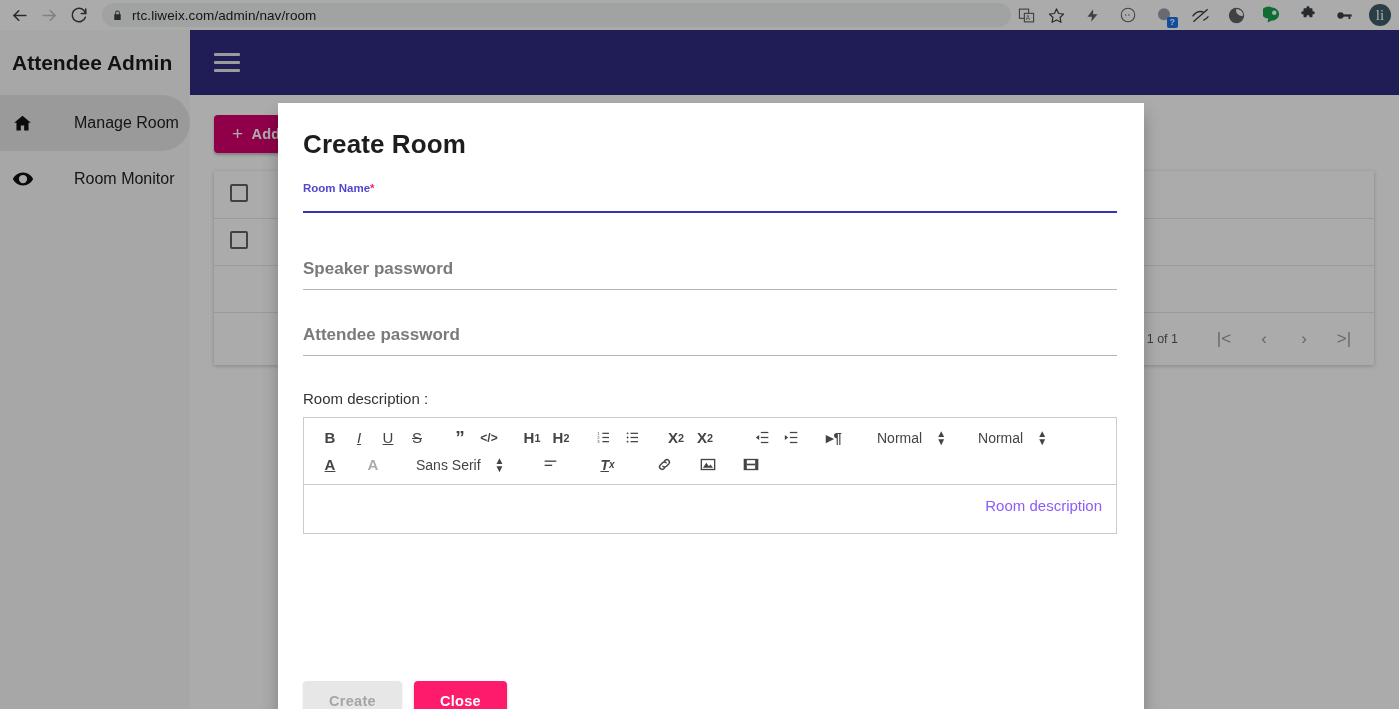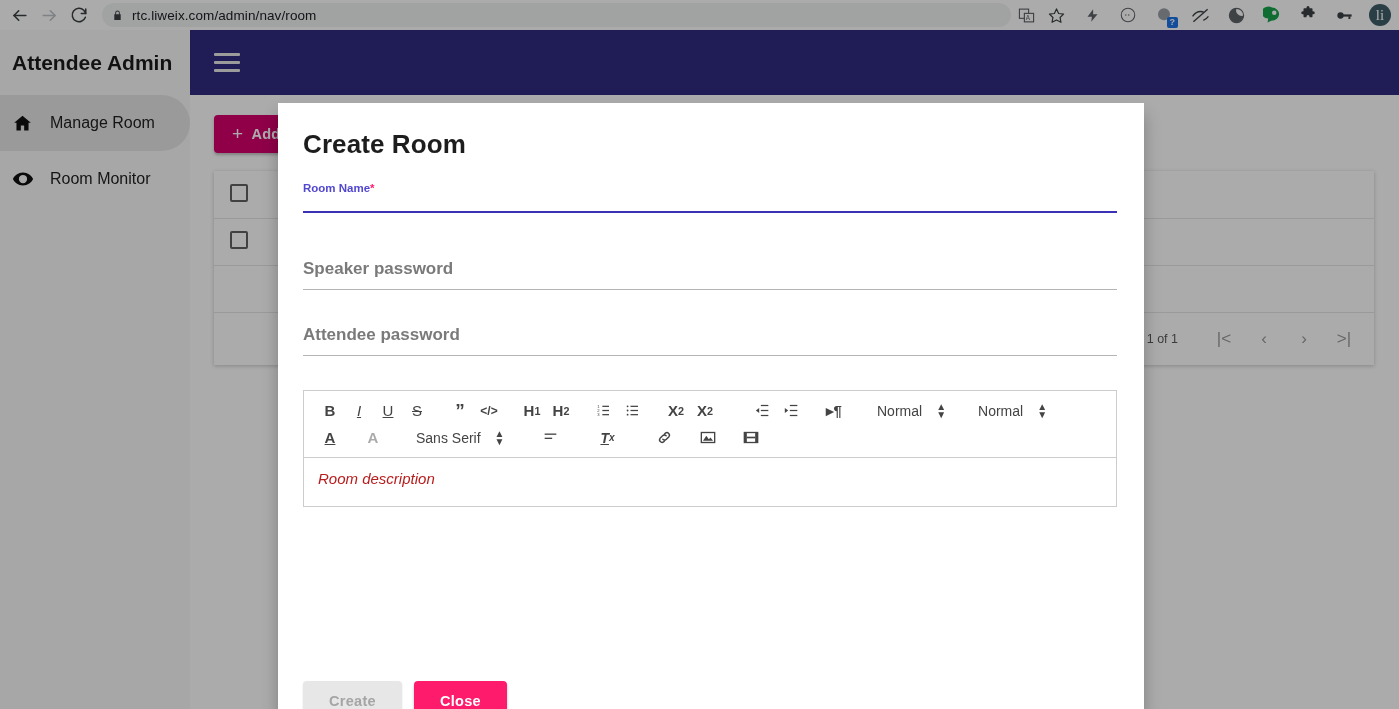"Manage Room" .nav-item { gap: none -> 24px }
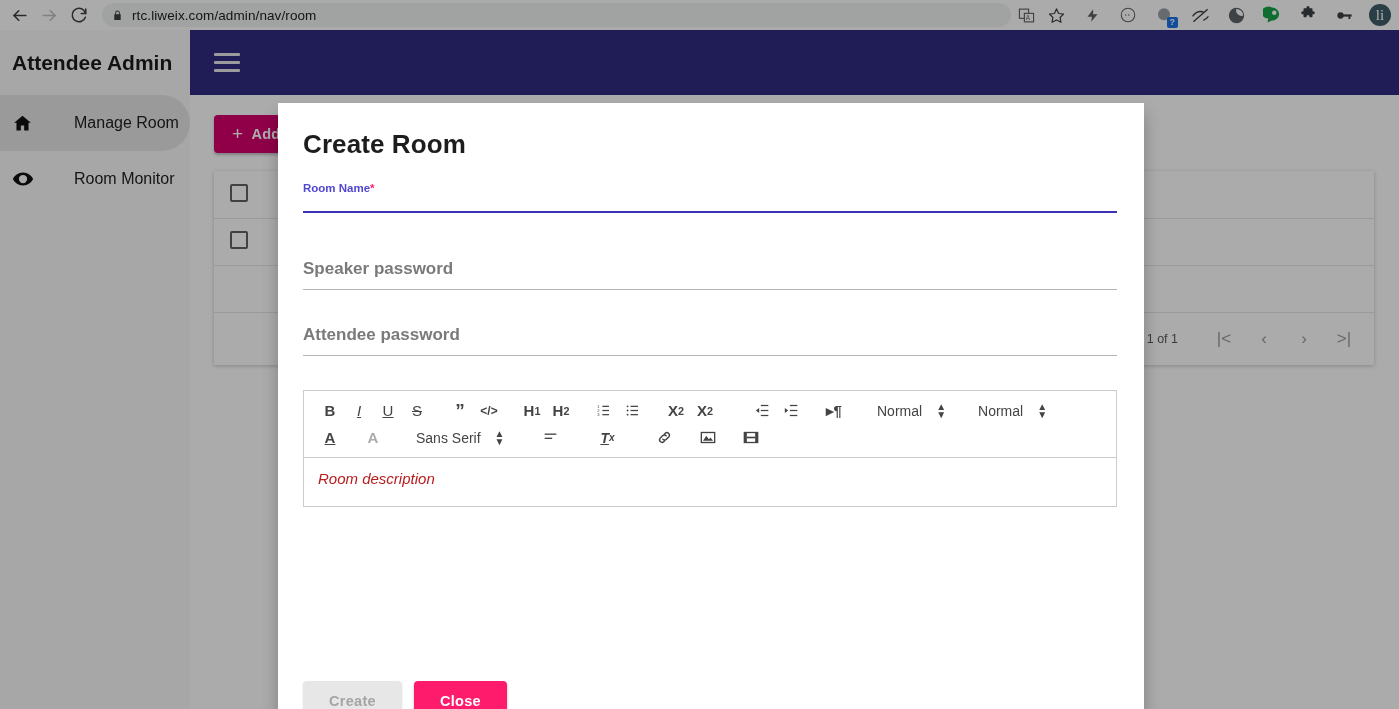"Room description :" div.rd-label { html: none -> <div>Room description :</div> }
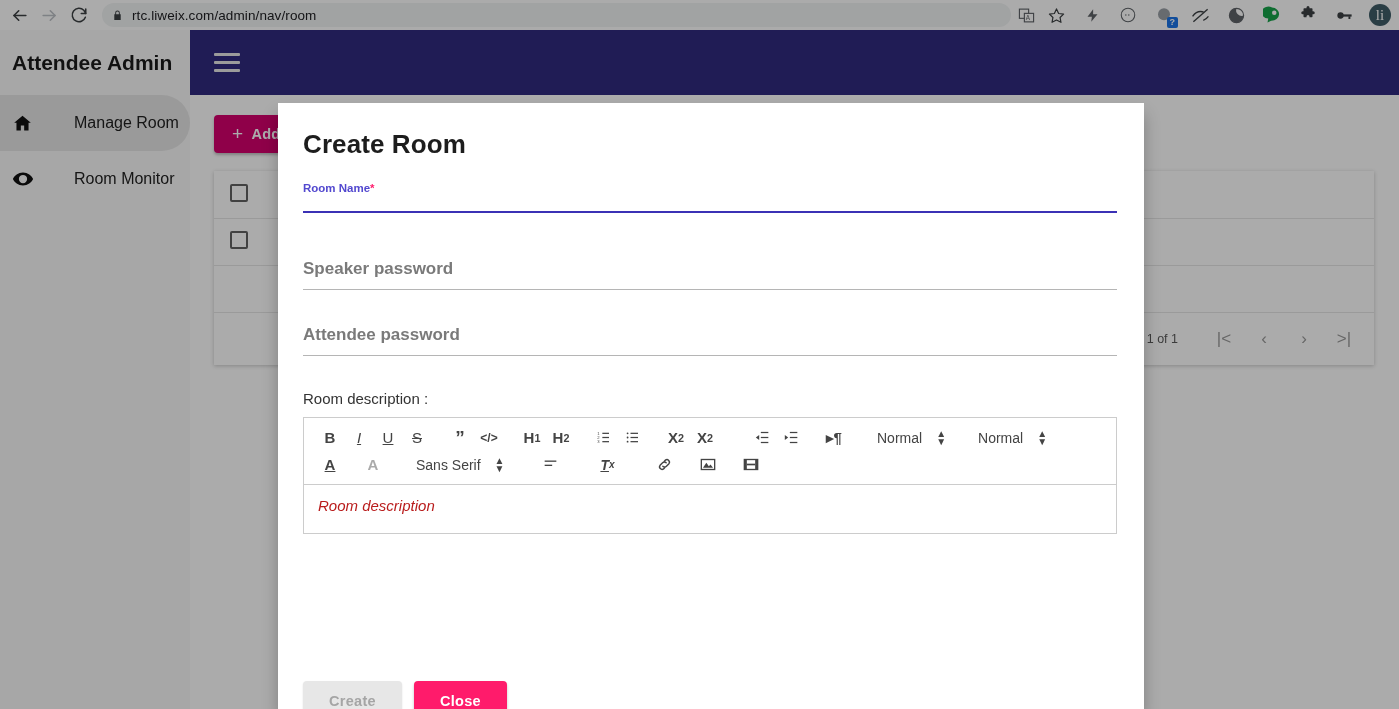"Room description" .ql-editor-area { color: #b91c1c -> #8b5cf6; font-style: italic -> none; text-align: none -> right }
